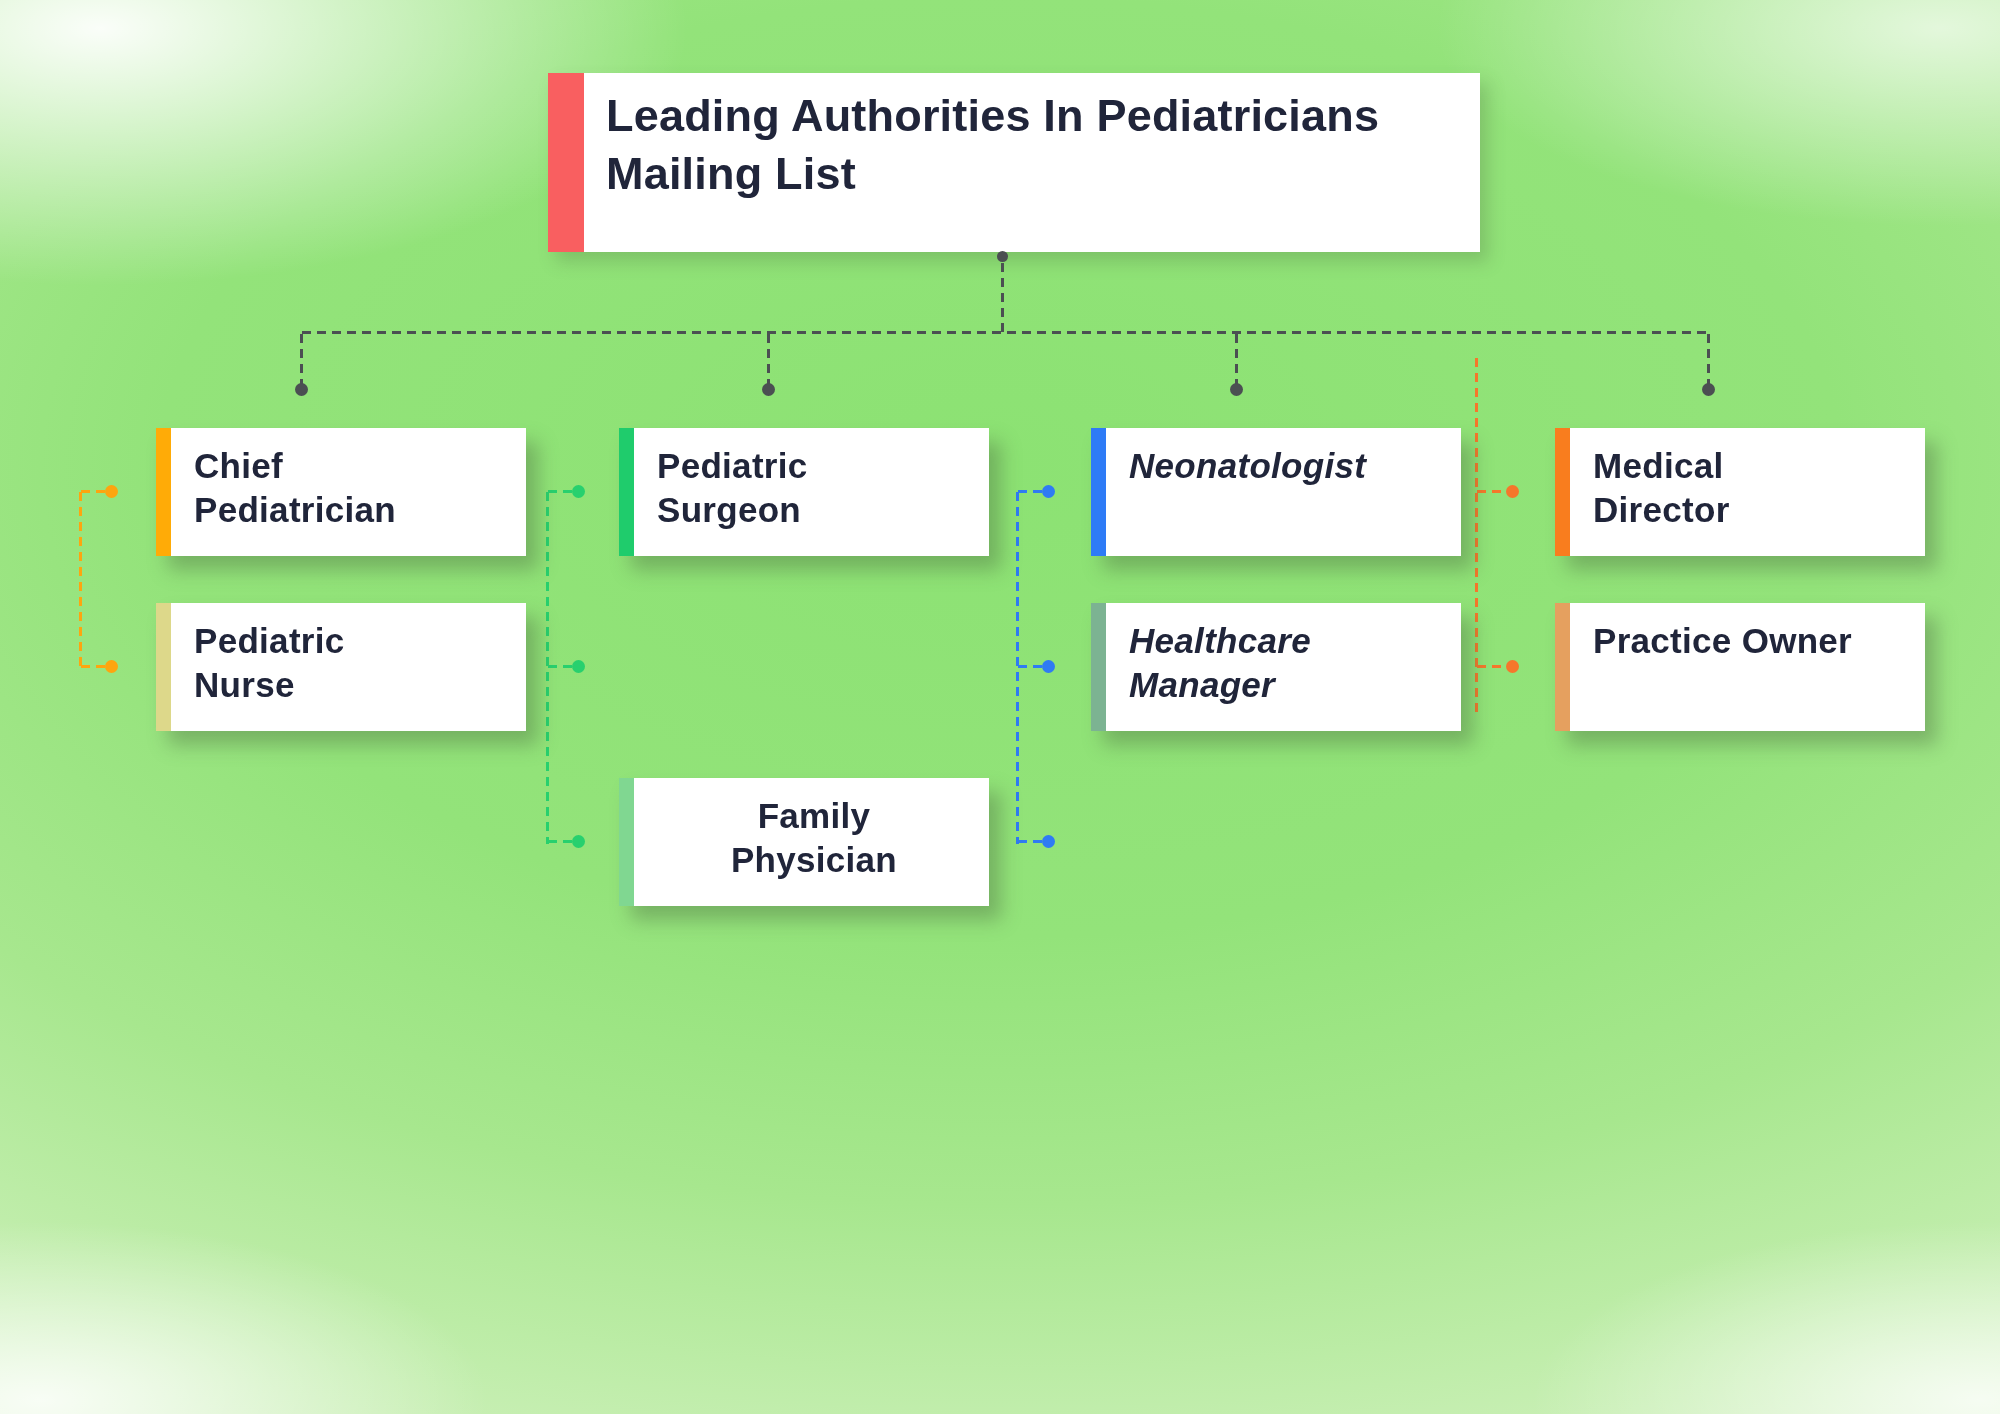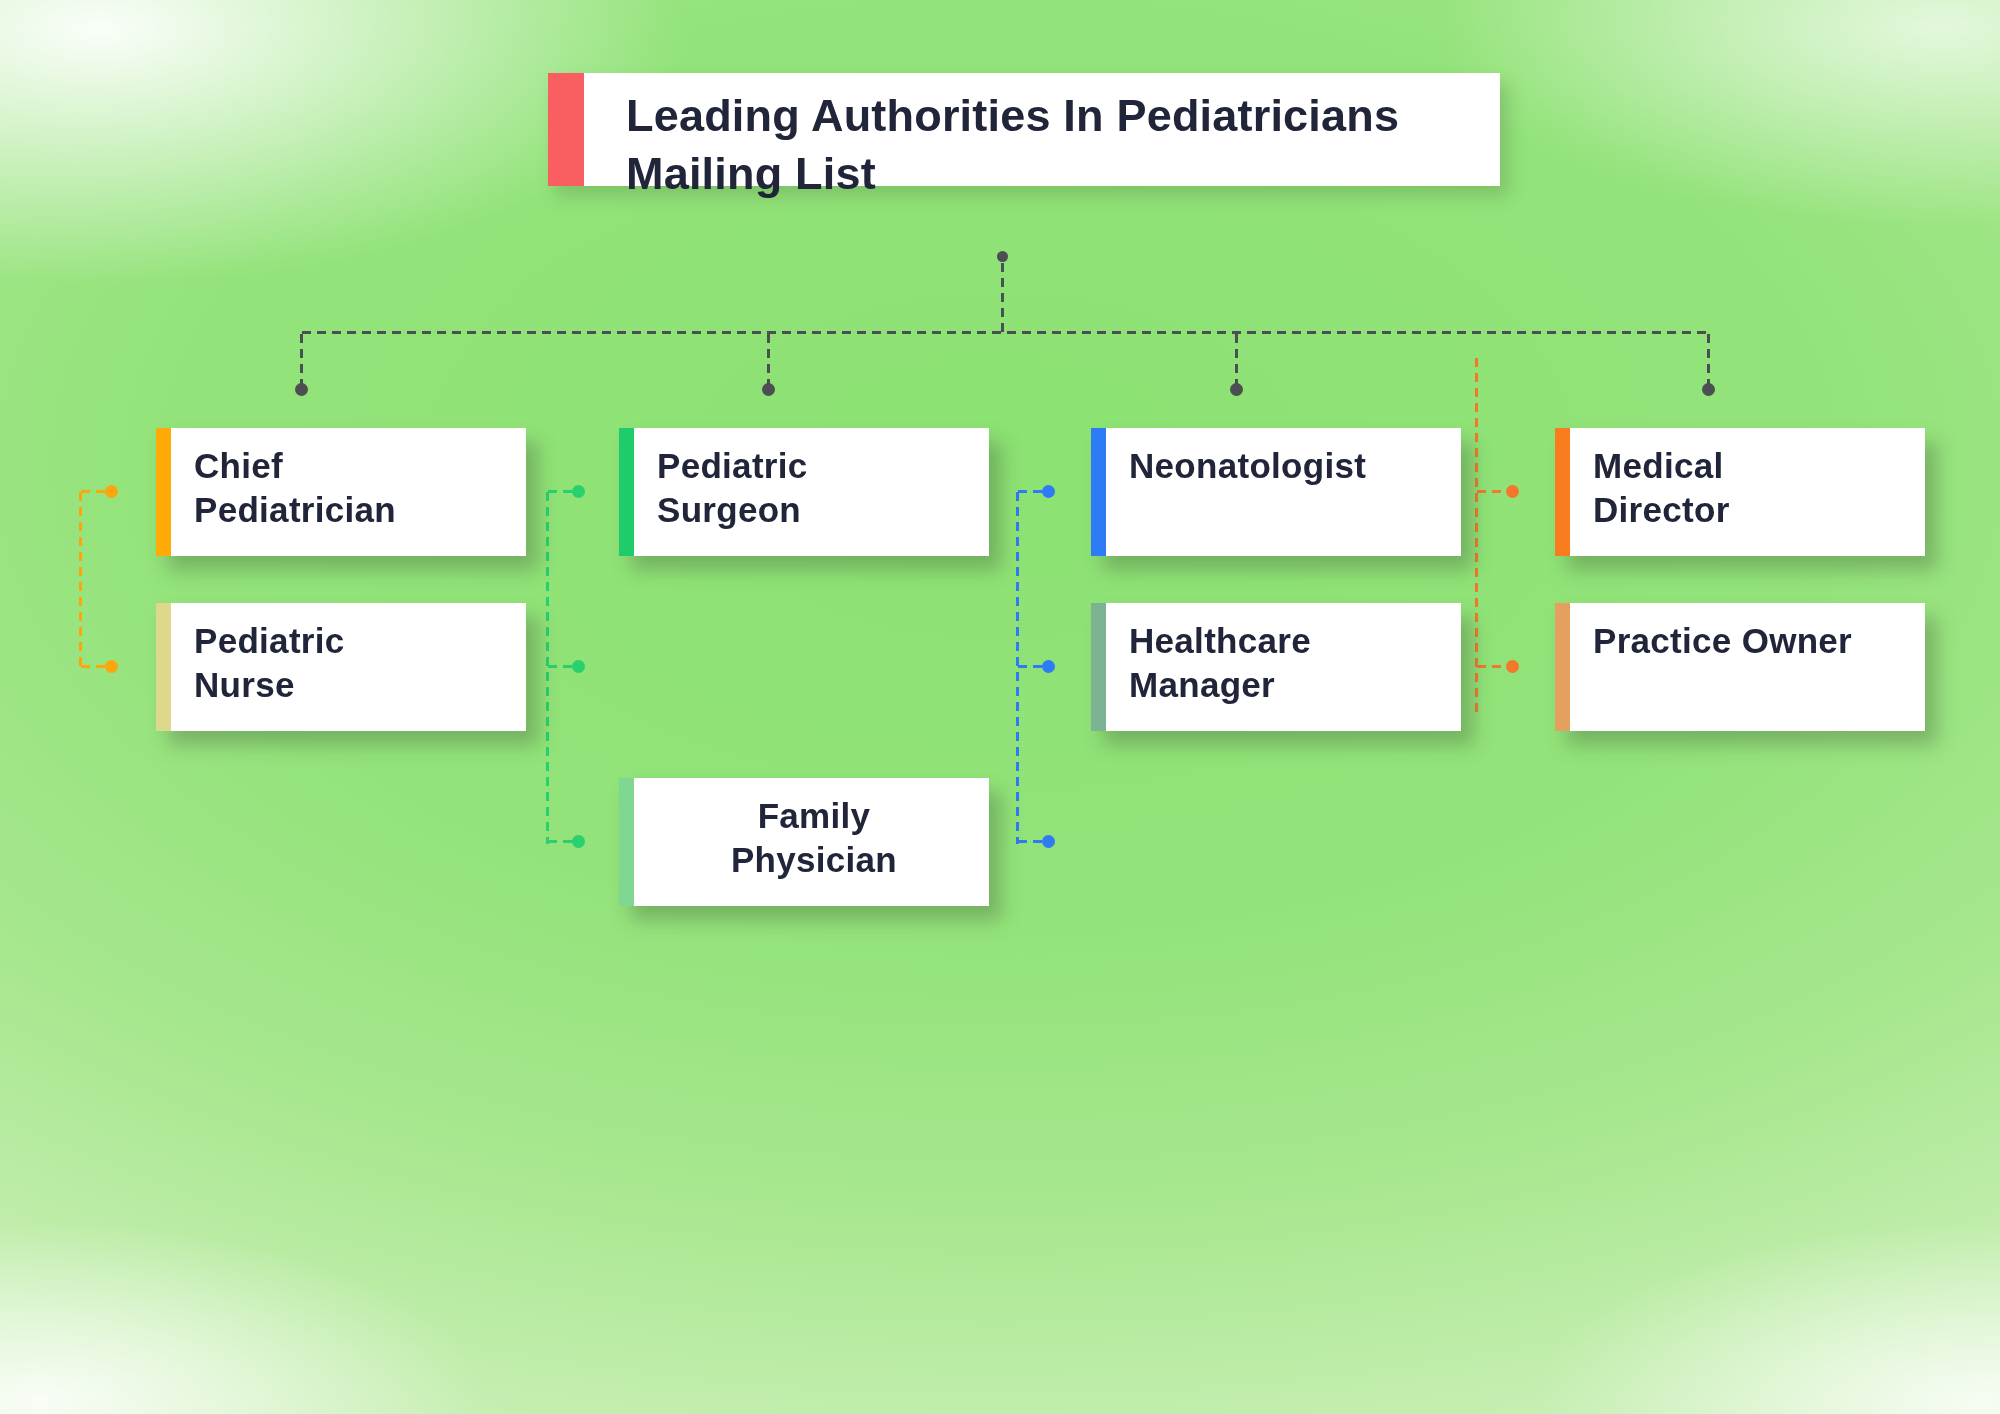"Leading Authorities In Pediatricians" .title-box { height: 113px -> 179px; padding-left: 20px -> none }
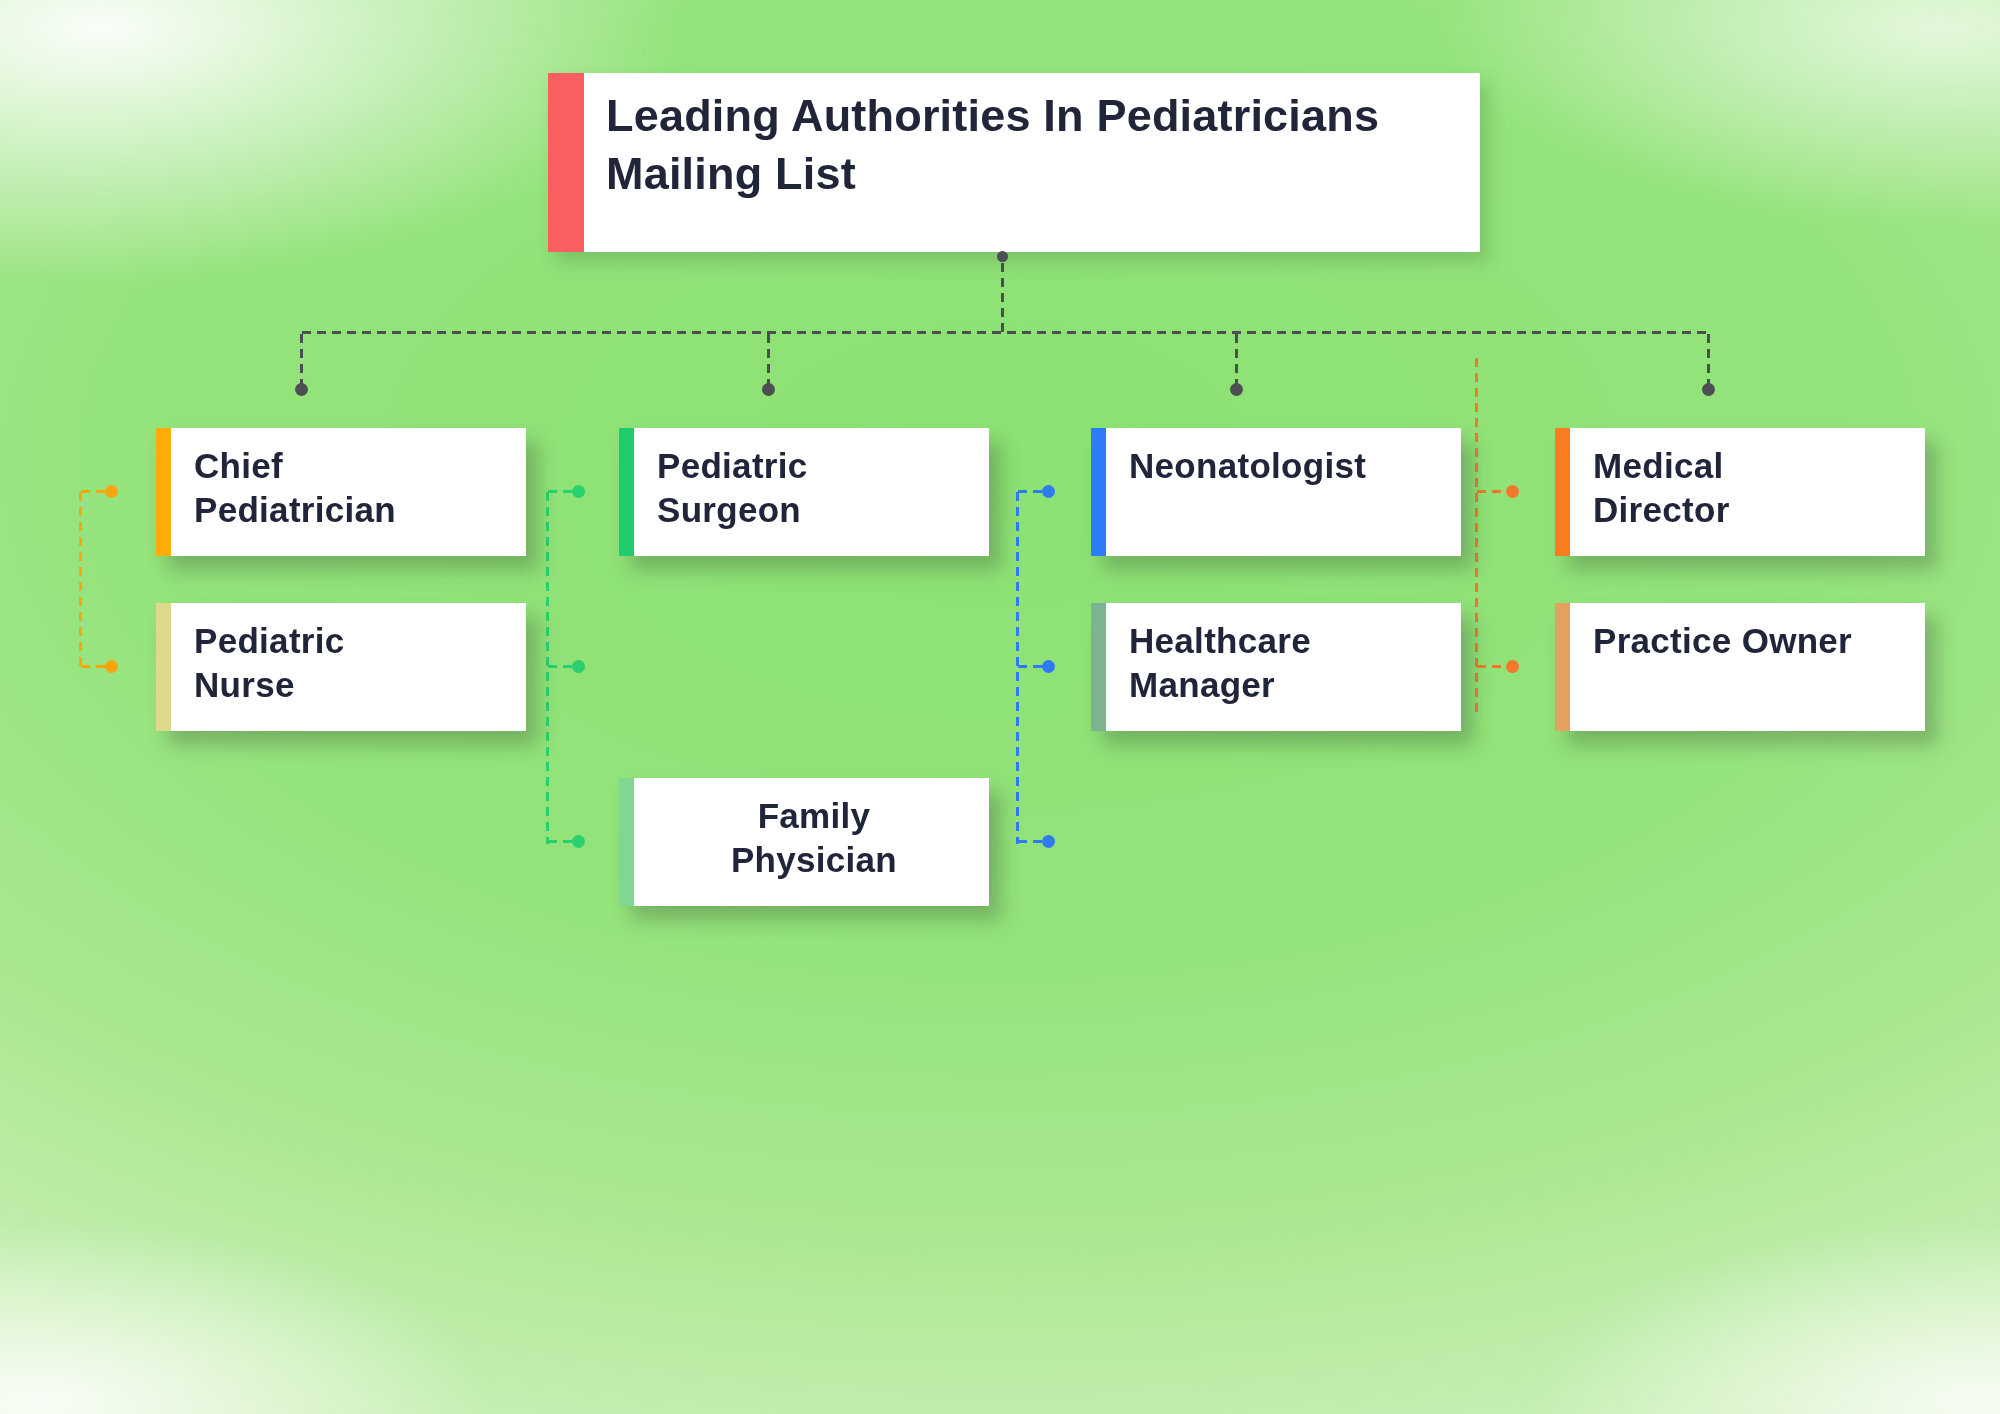"Neonatologist" .c2 { font-style: none -> italic }
